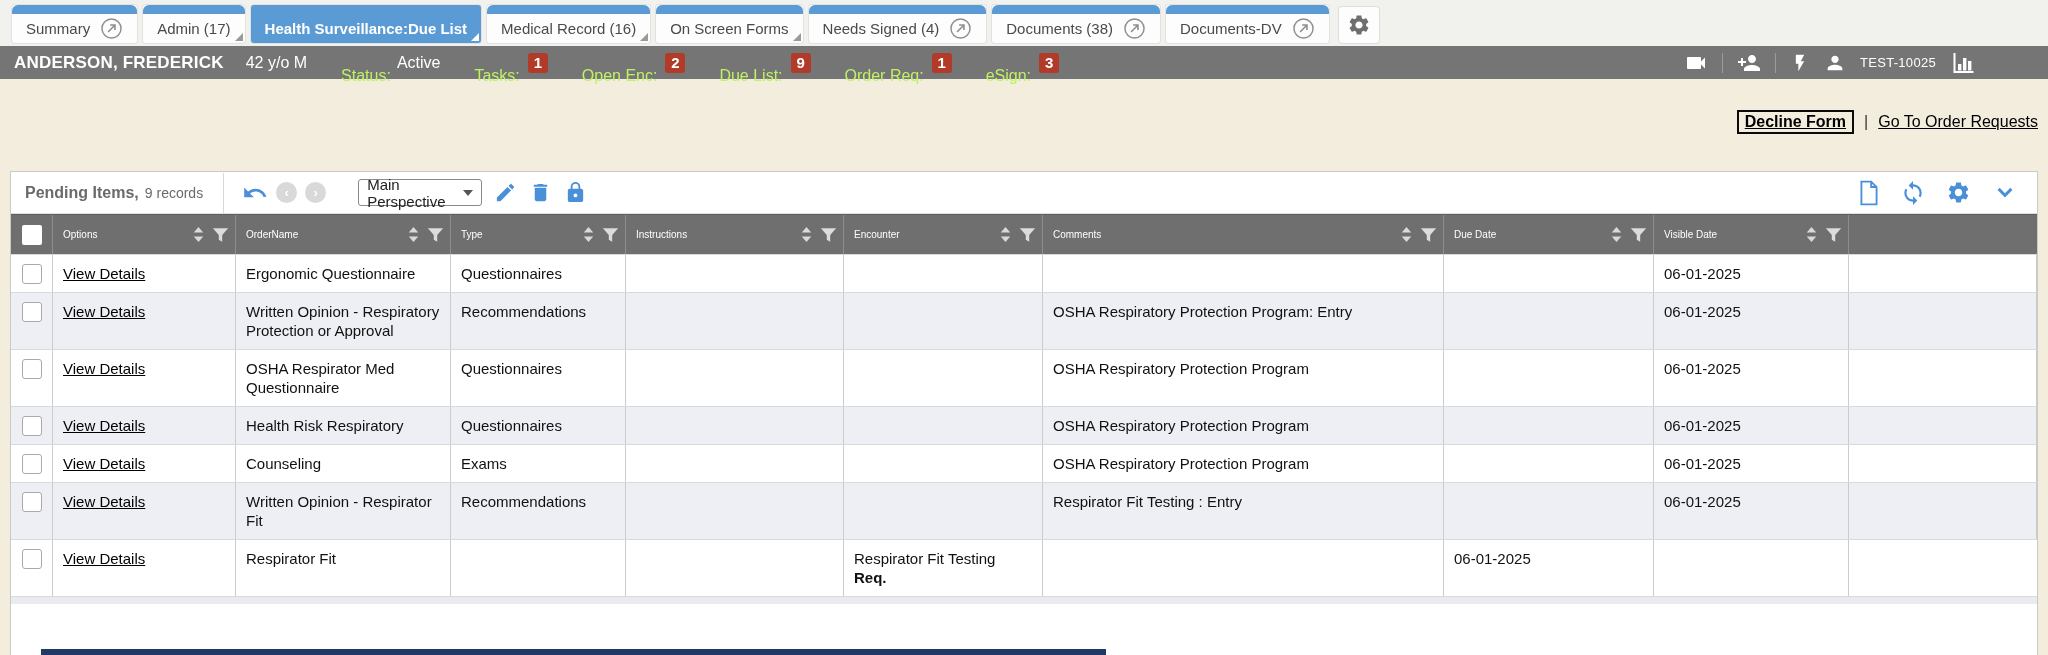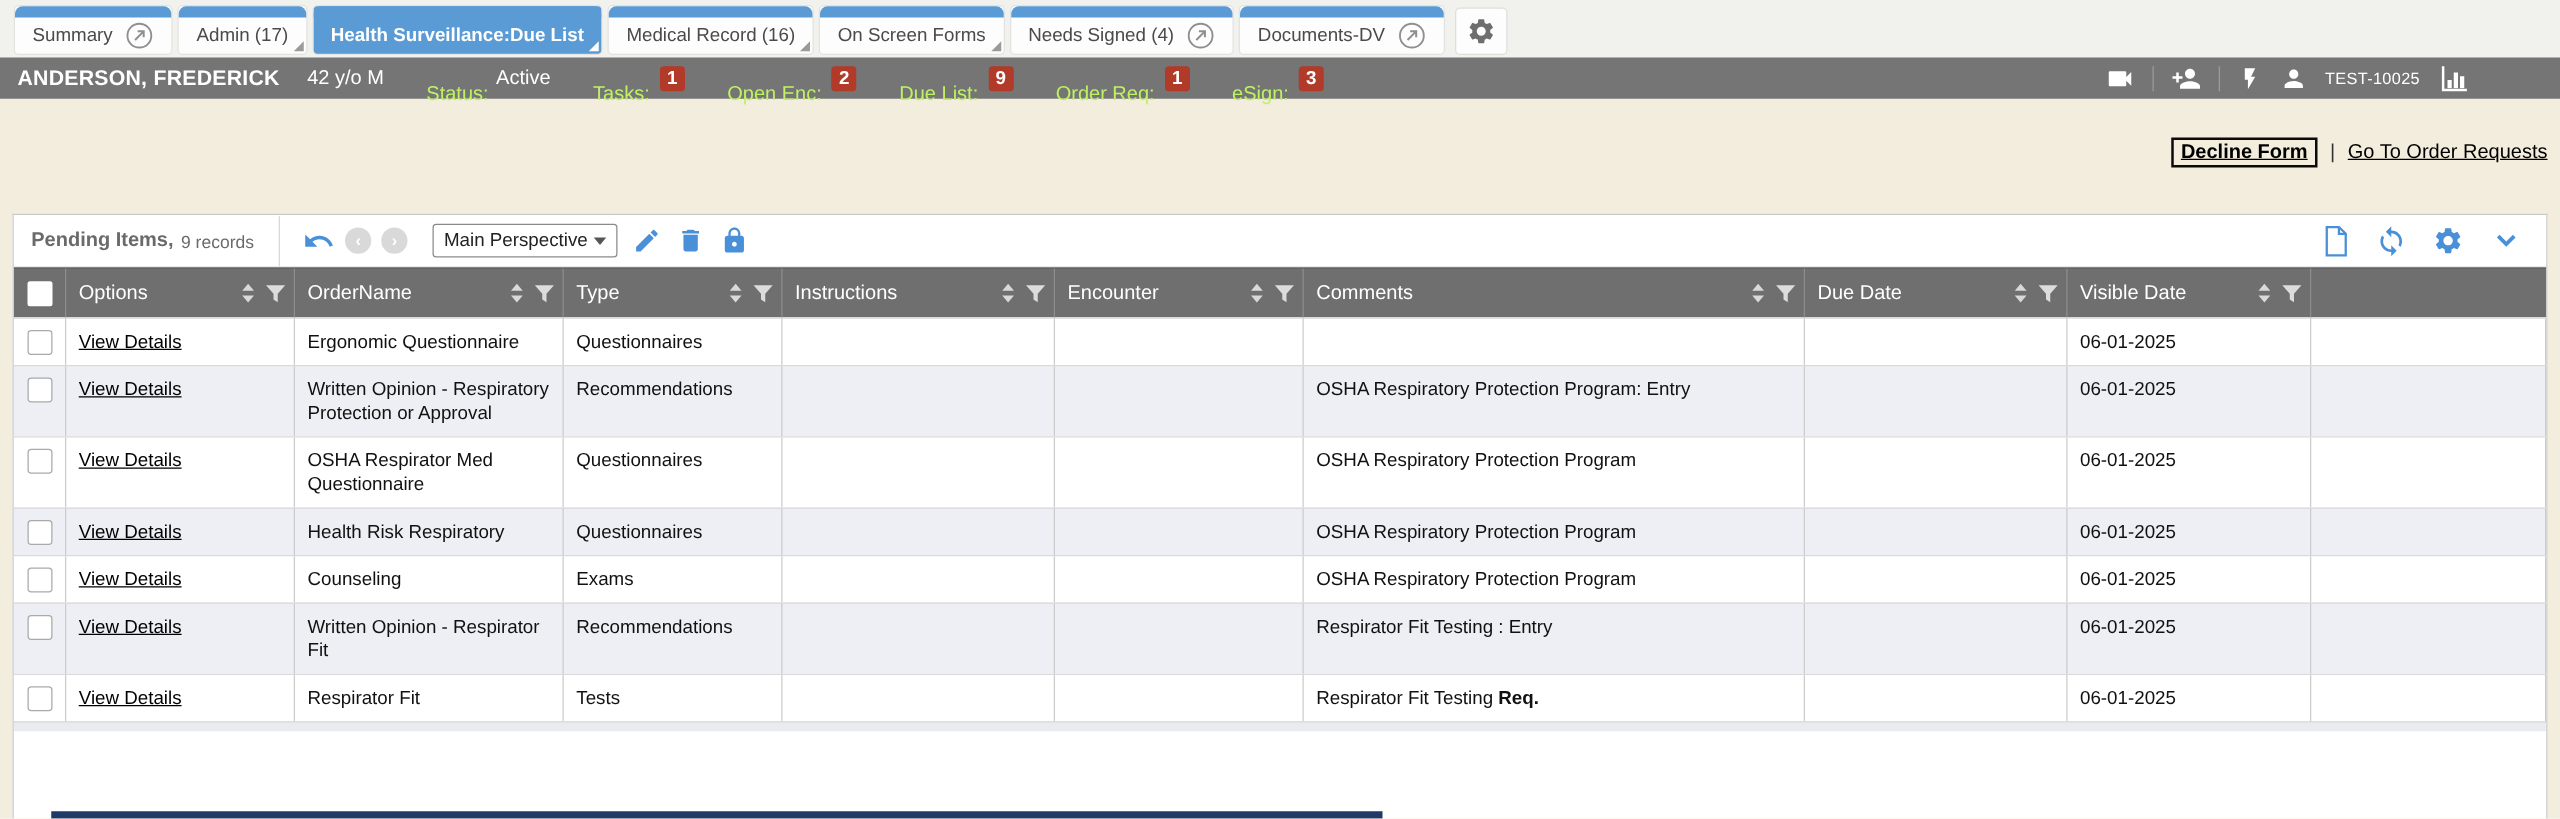"Documents (38)" div.tab { html: none -> <div> <span>Documents (38)</span> <span> <svg> <circle></circle> <path></path> </svg> </span> </div> }
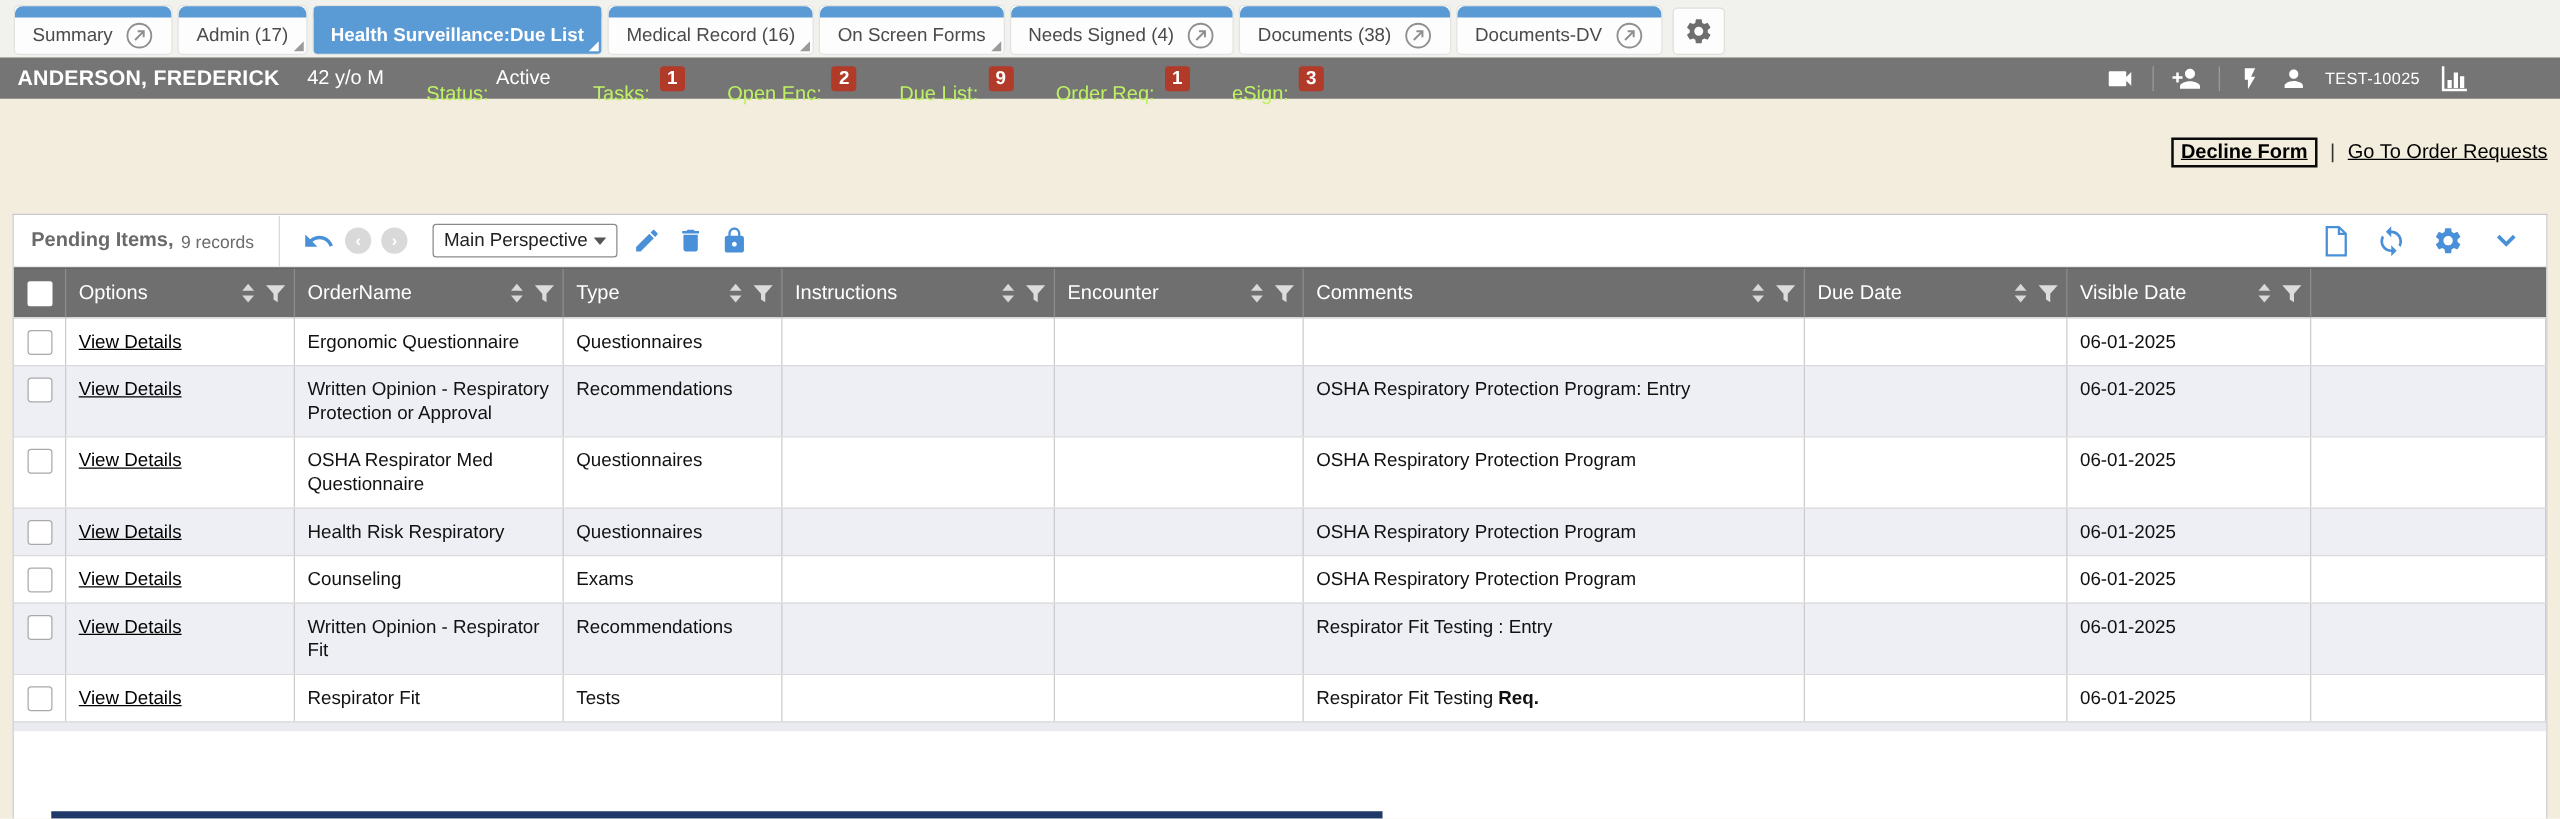"Main Perspective" .perspective { margin-left: 20px -> 32px; width: 148px -> 124px }
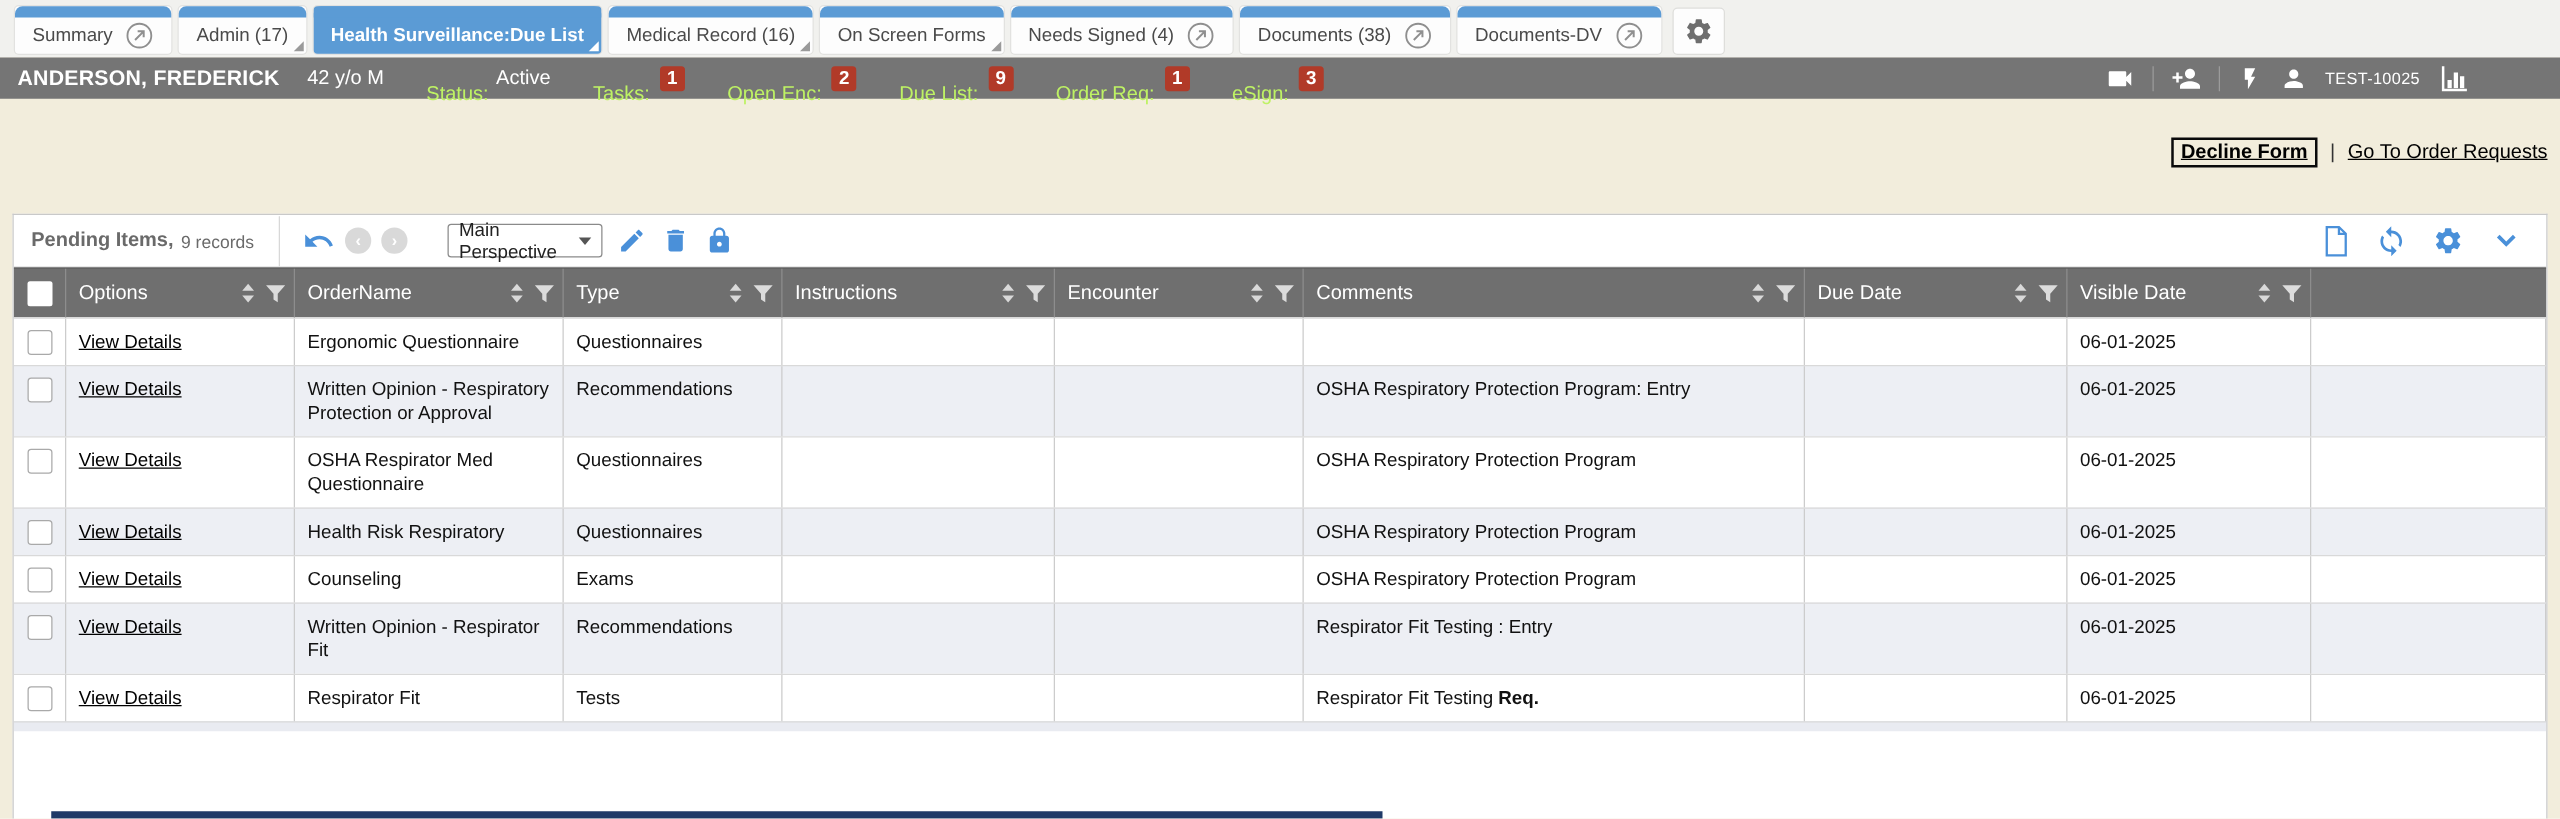"Options" .th { font-size: 16px -> 10px }
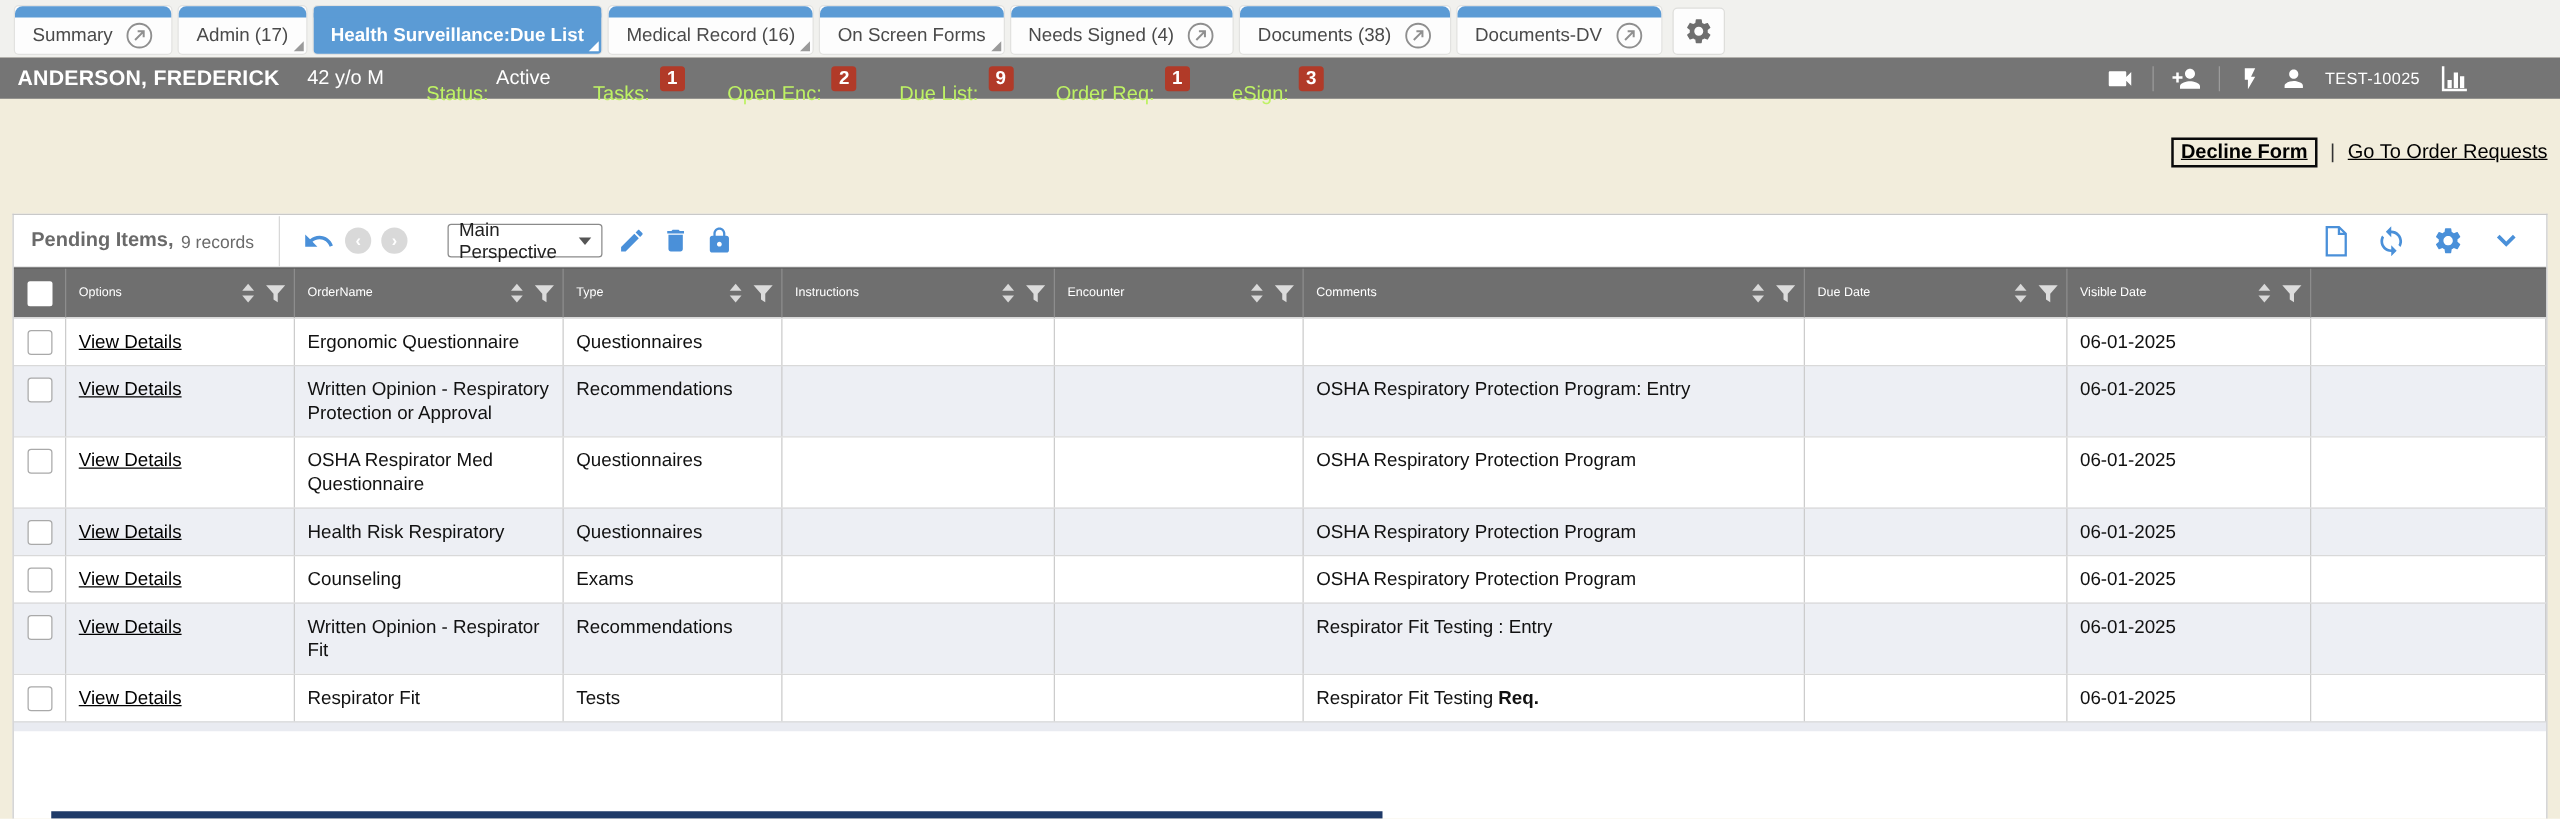"Tests" div.td { html: <div>Tests</div> -> none }
